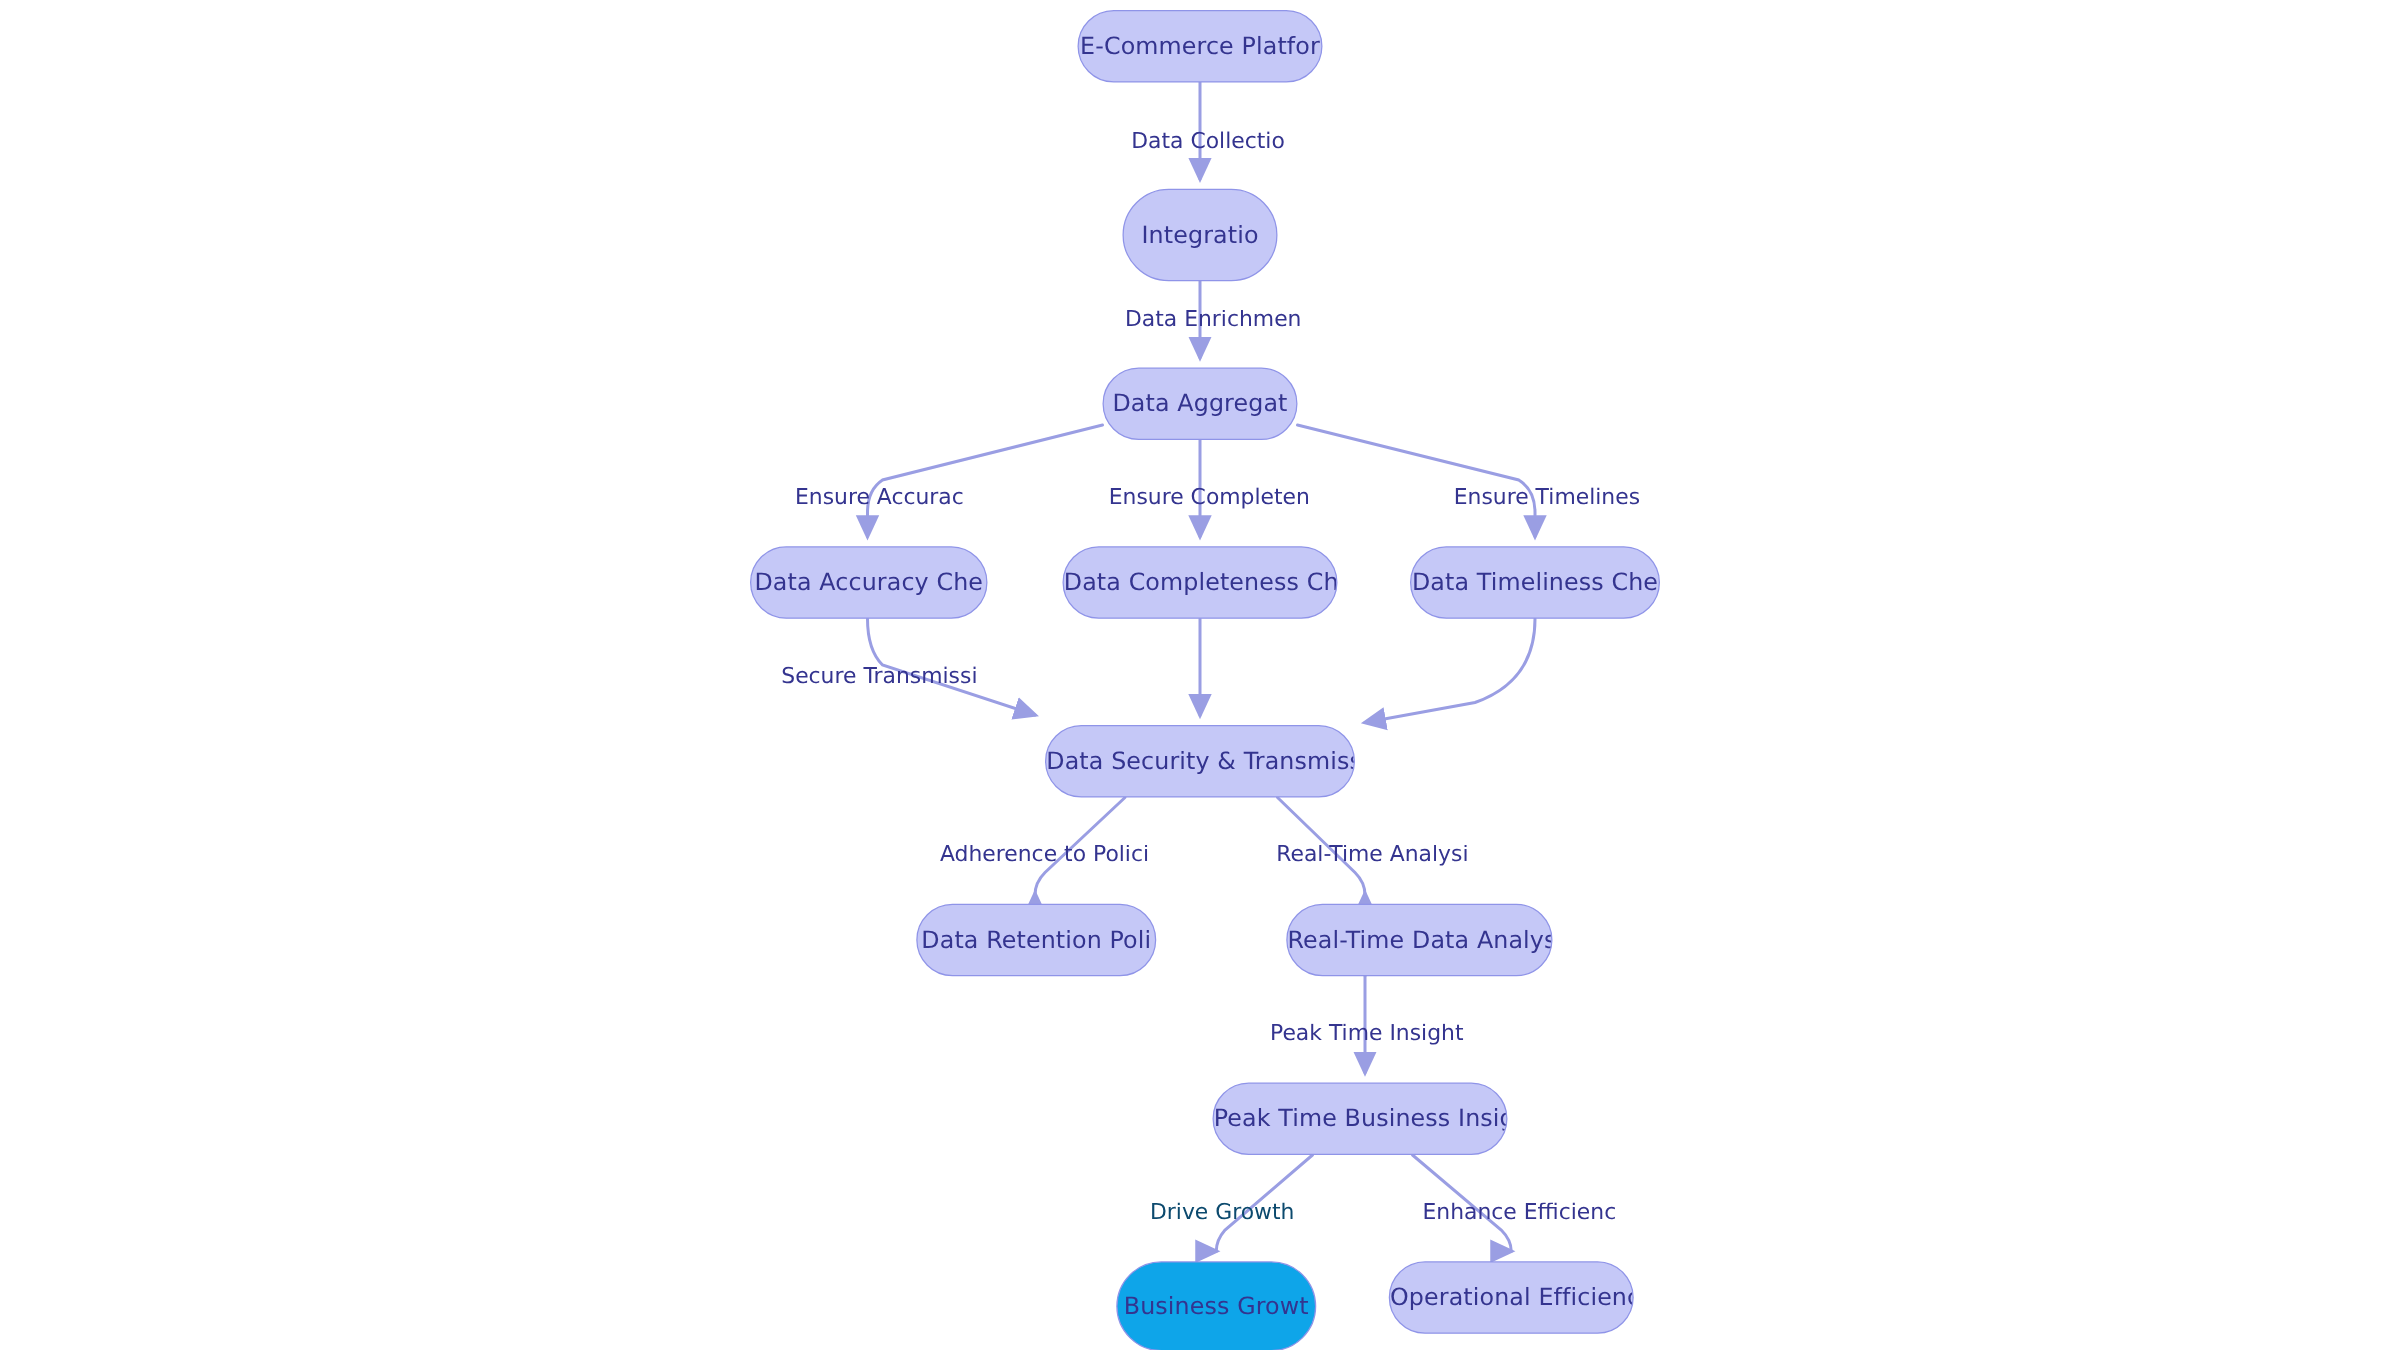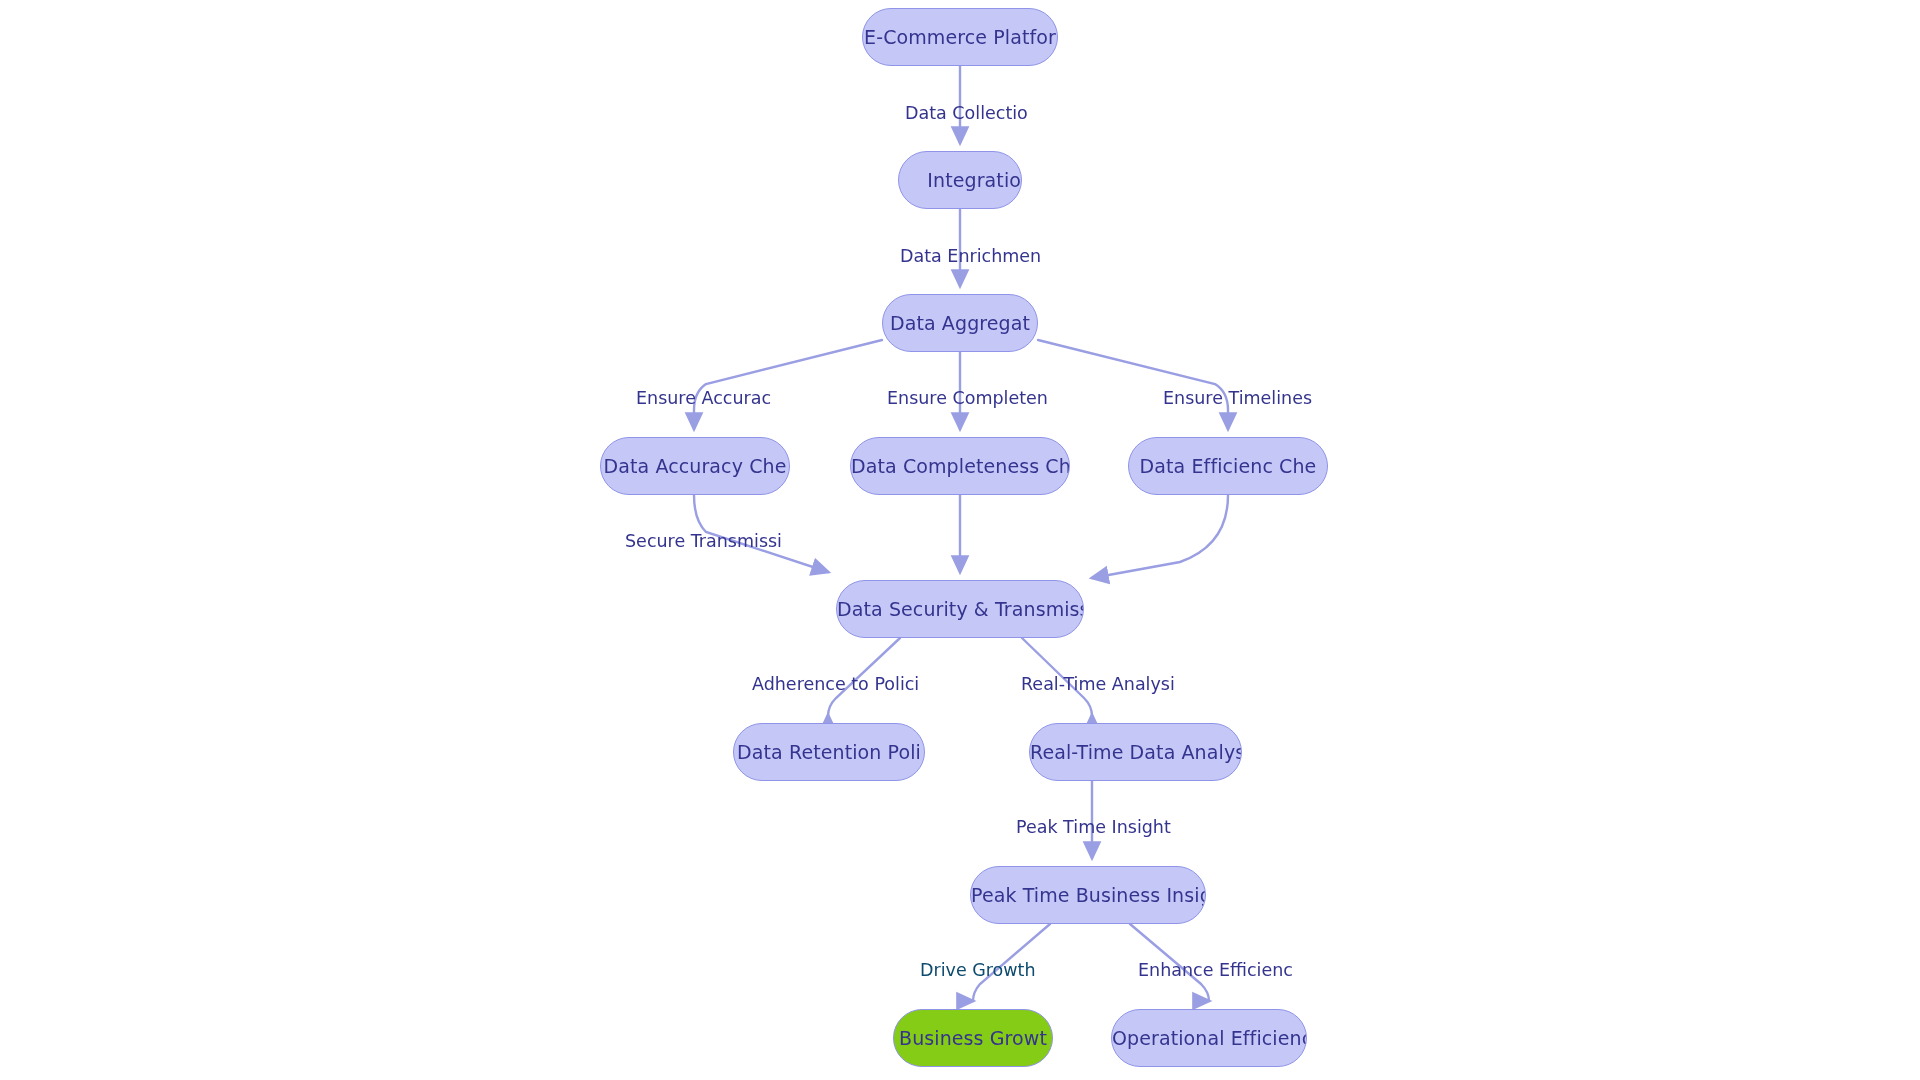"Integratio" div.node { height: 58px -> 74px; justify-content: flex-end -> none }
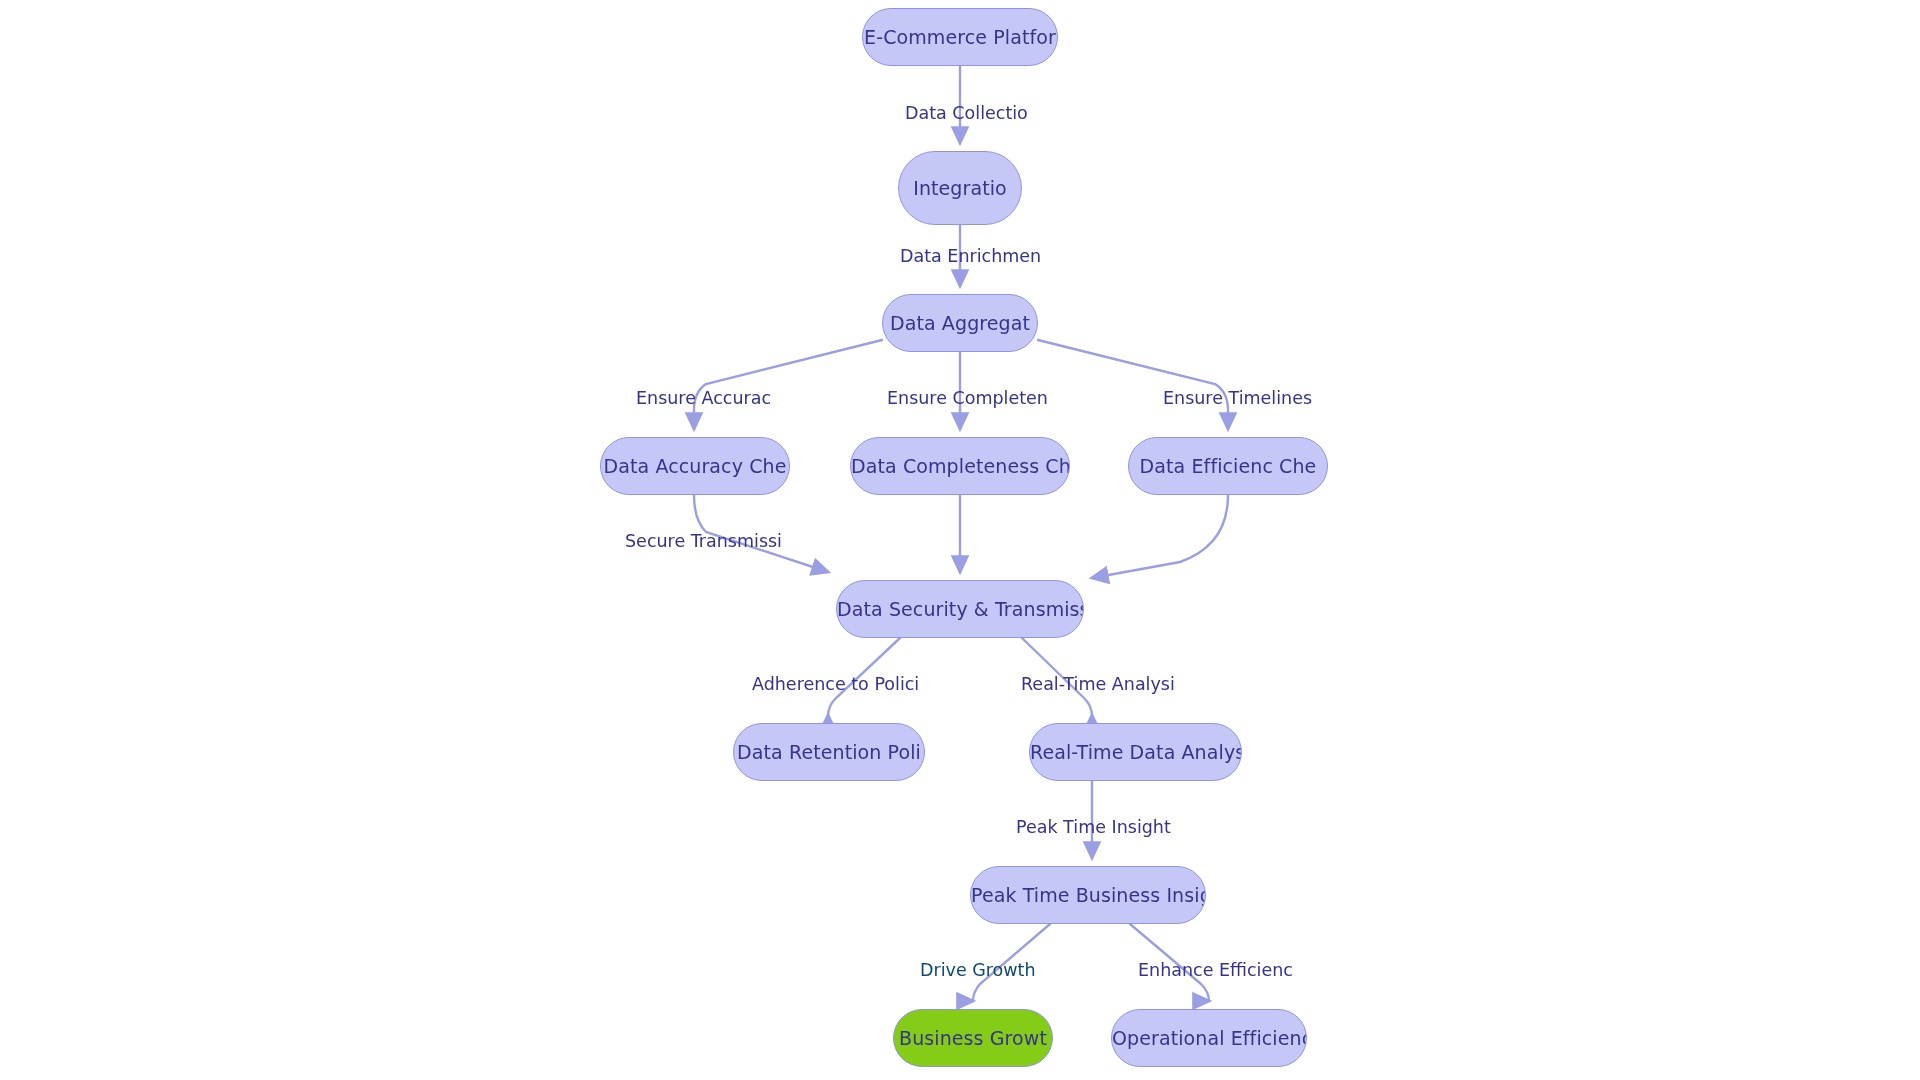"Data Efficienc Che" span.node-label { text: Efficienc -> Timeliness }
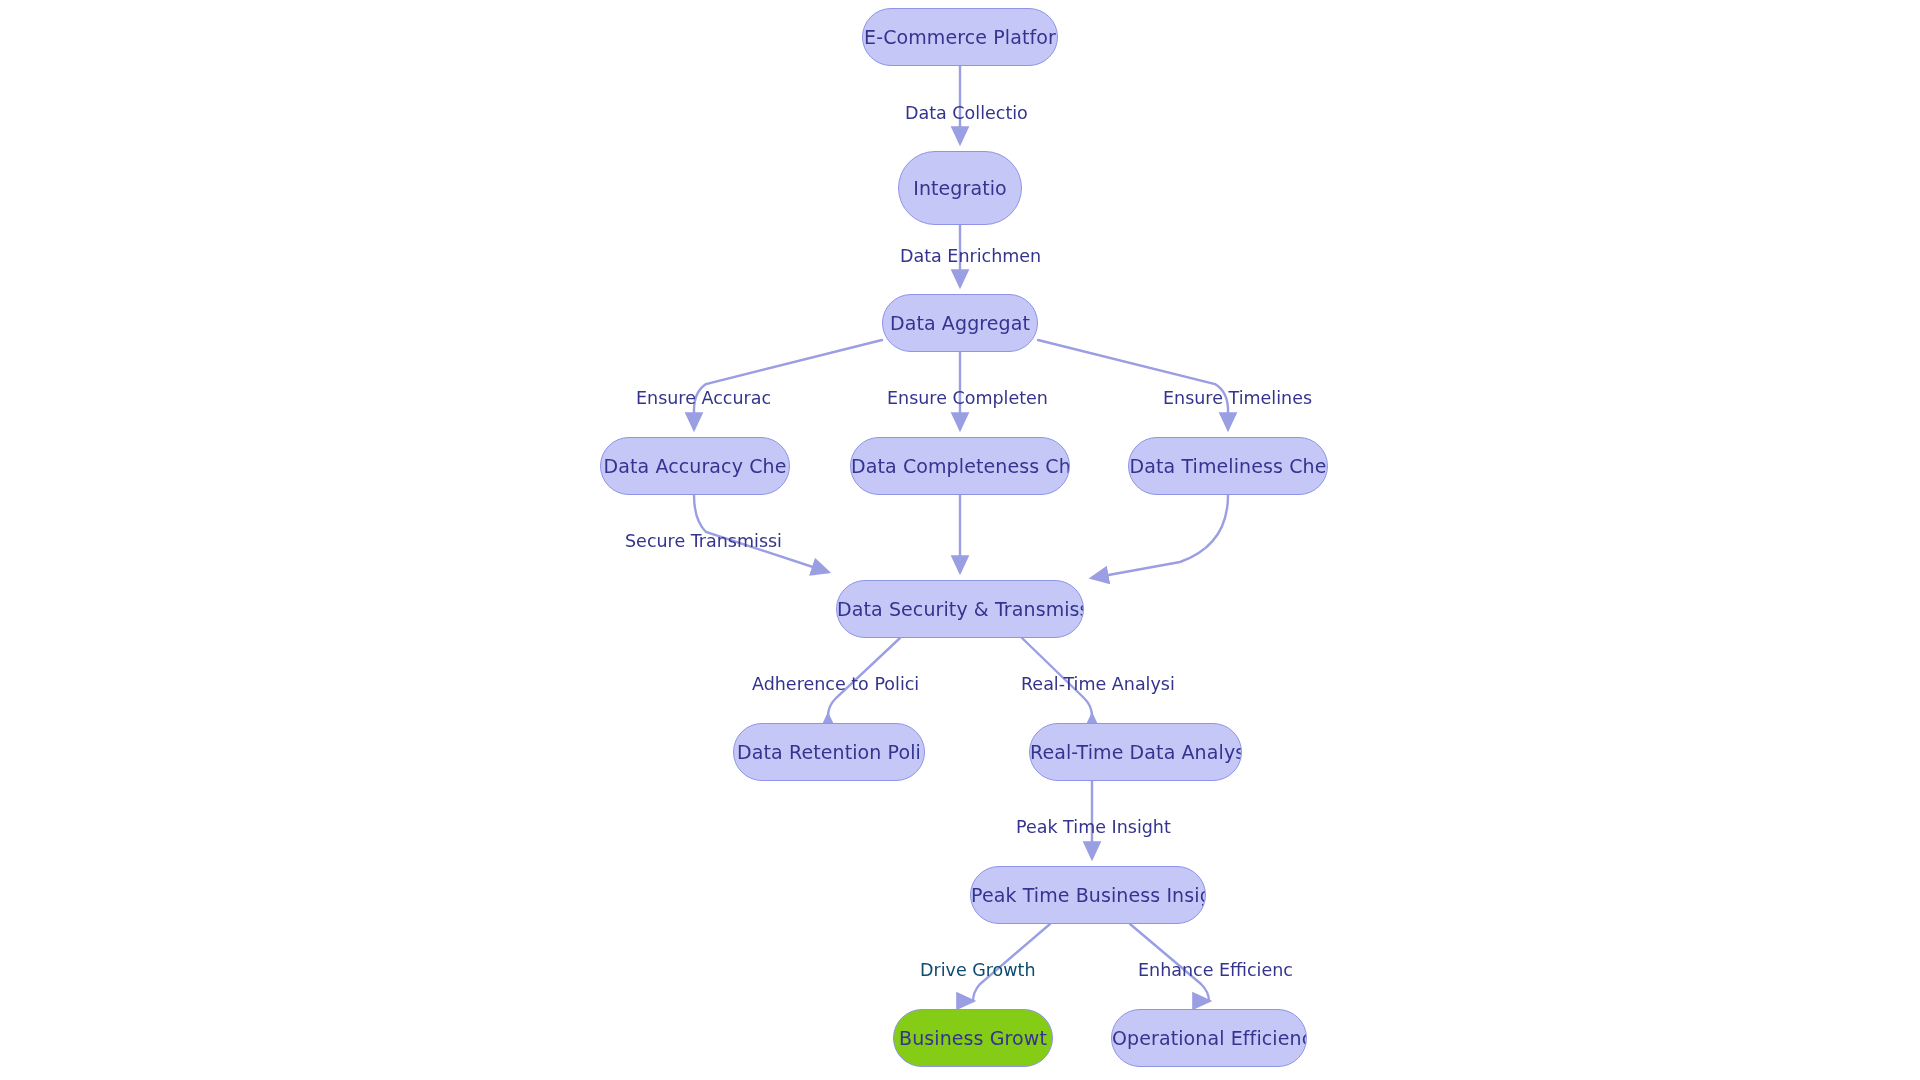"Business Growt" div.node { background: #84cc16 -> #0ea5e9; height: 58px -> 72px }
